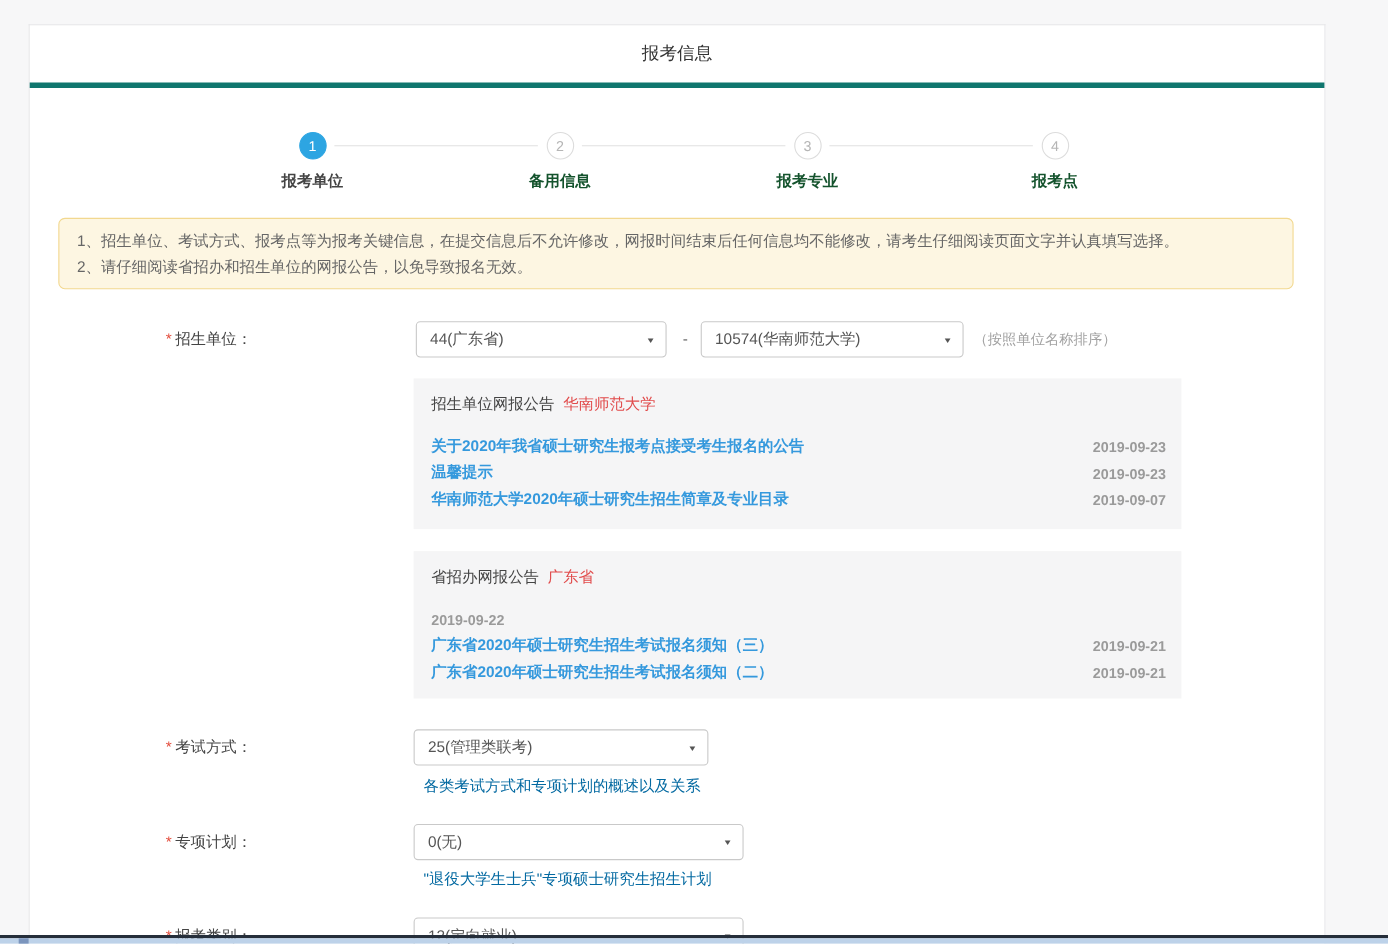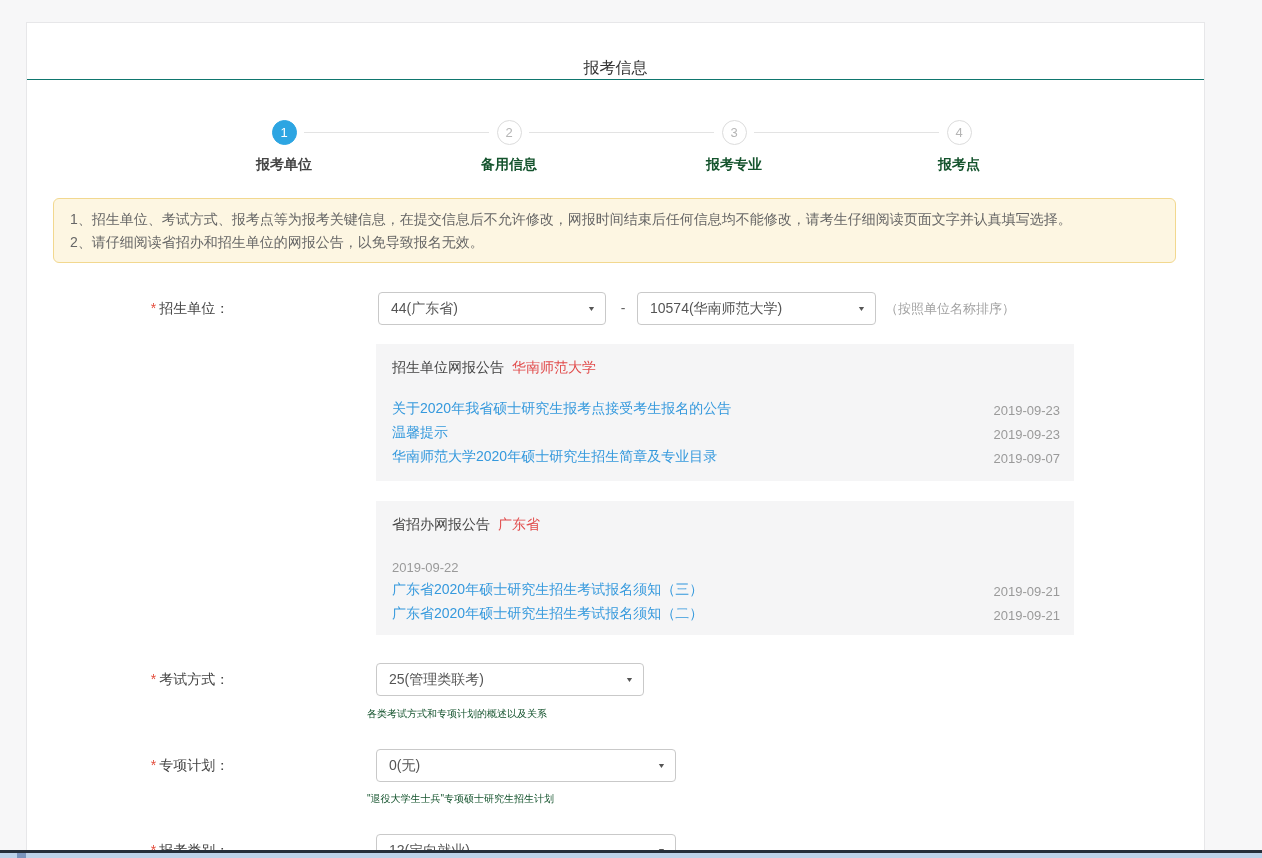"报考信息" .card-header { align-items: flex-end -> center; border-bottom: 1px solid #0f766e -> 5px solid #0f766e }
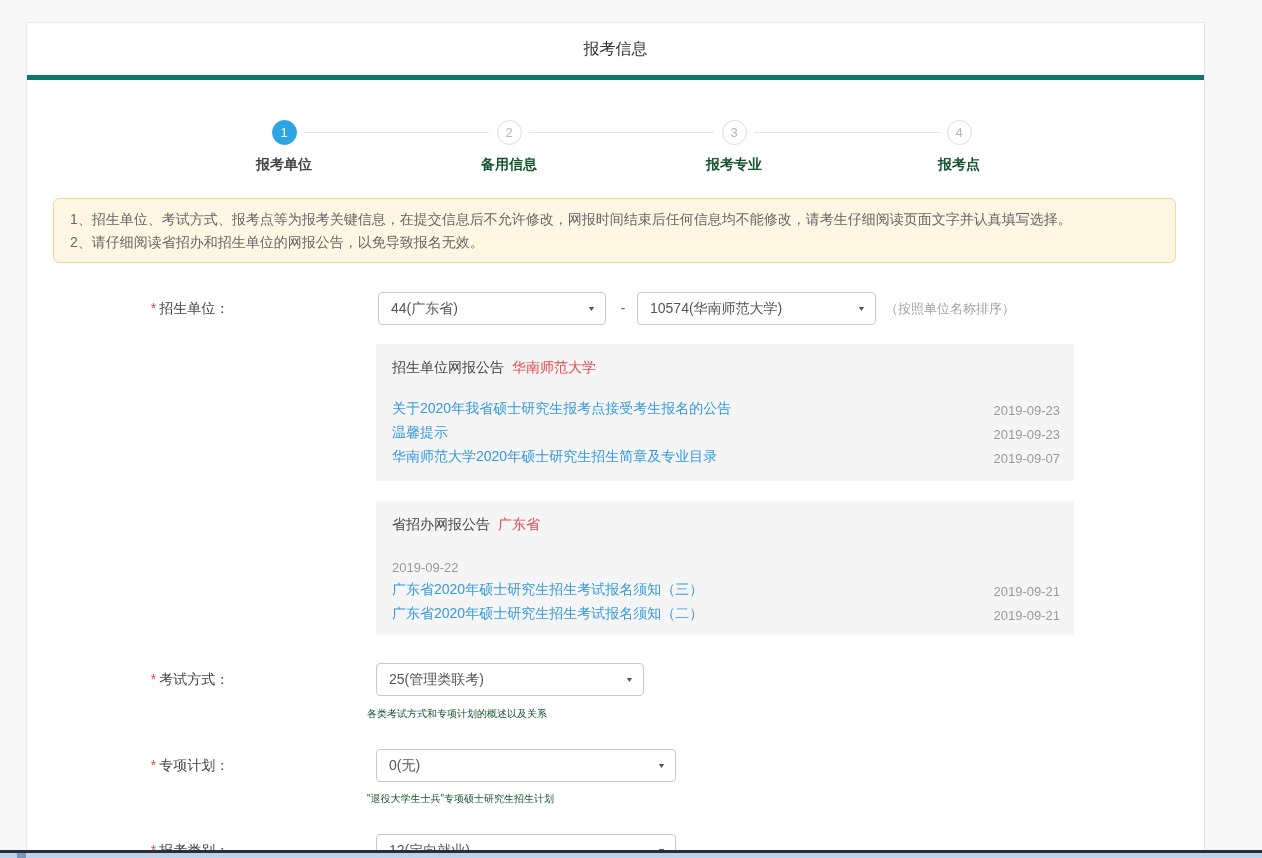"关于2020年我省硕士研究生报考点接受考生报名的公告" .panel-item { align-items: flex-end -> center; font-weight: none -> bold }
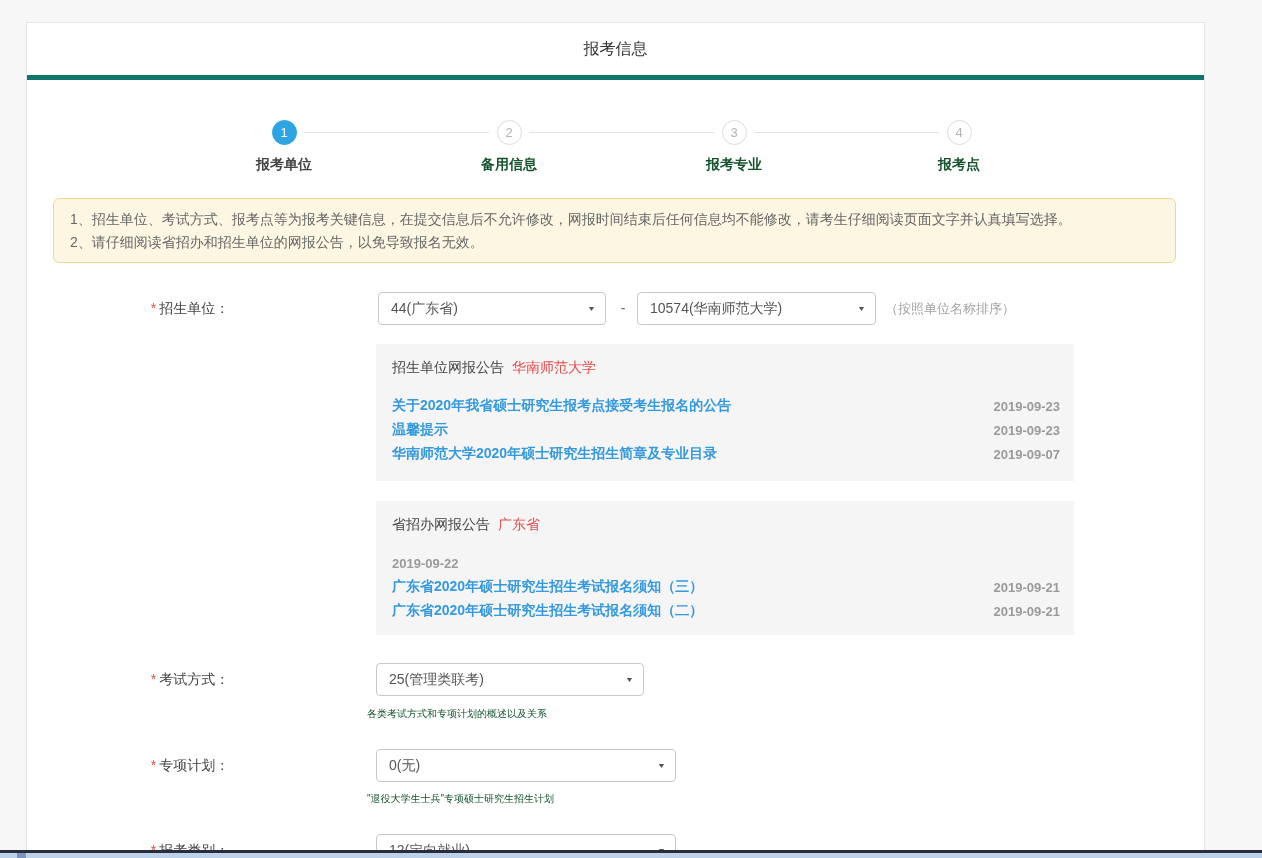"各类考试方式和专项计划的概述以及关系" .sub-link { color: #14532d -> #0369a1; font-size: 10px -> 14px; left: 340px -> 358px }
